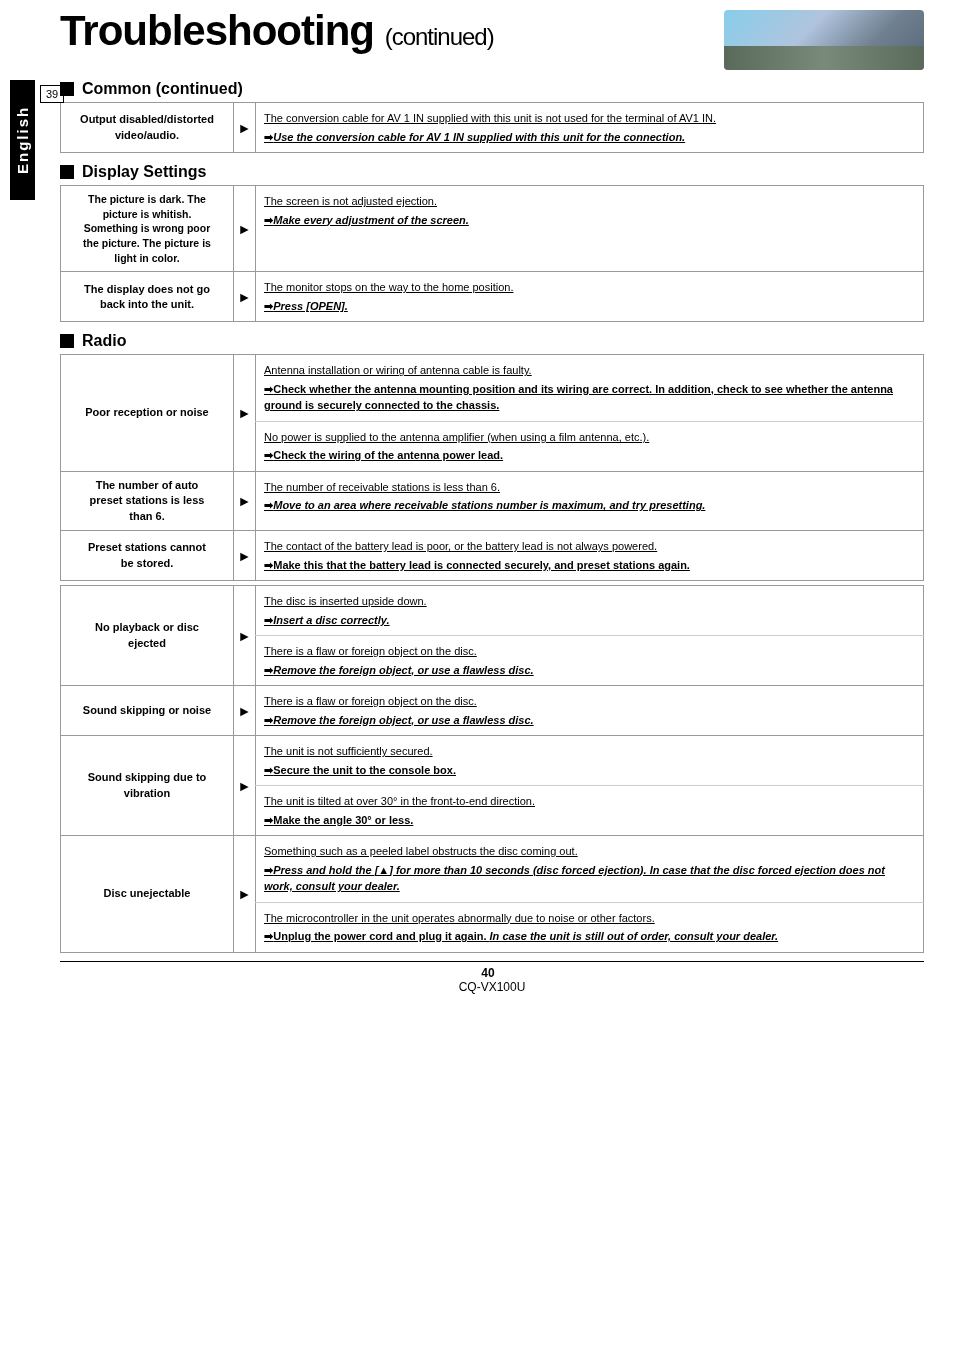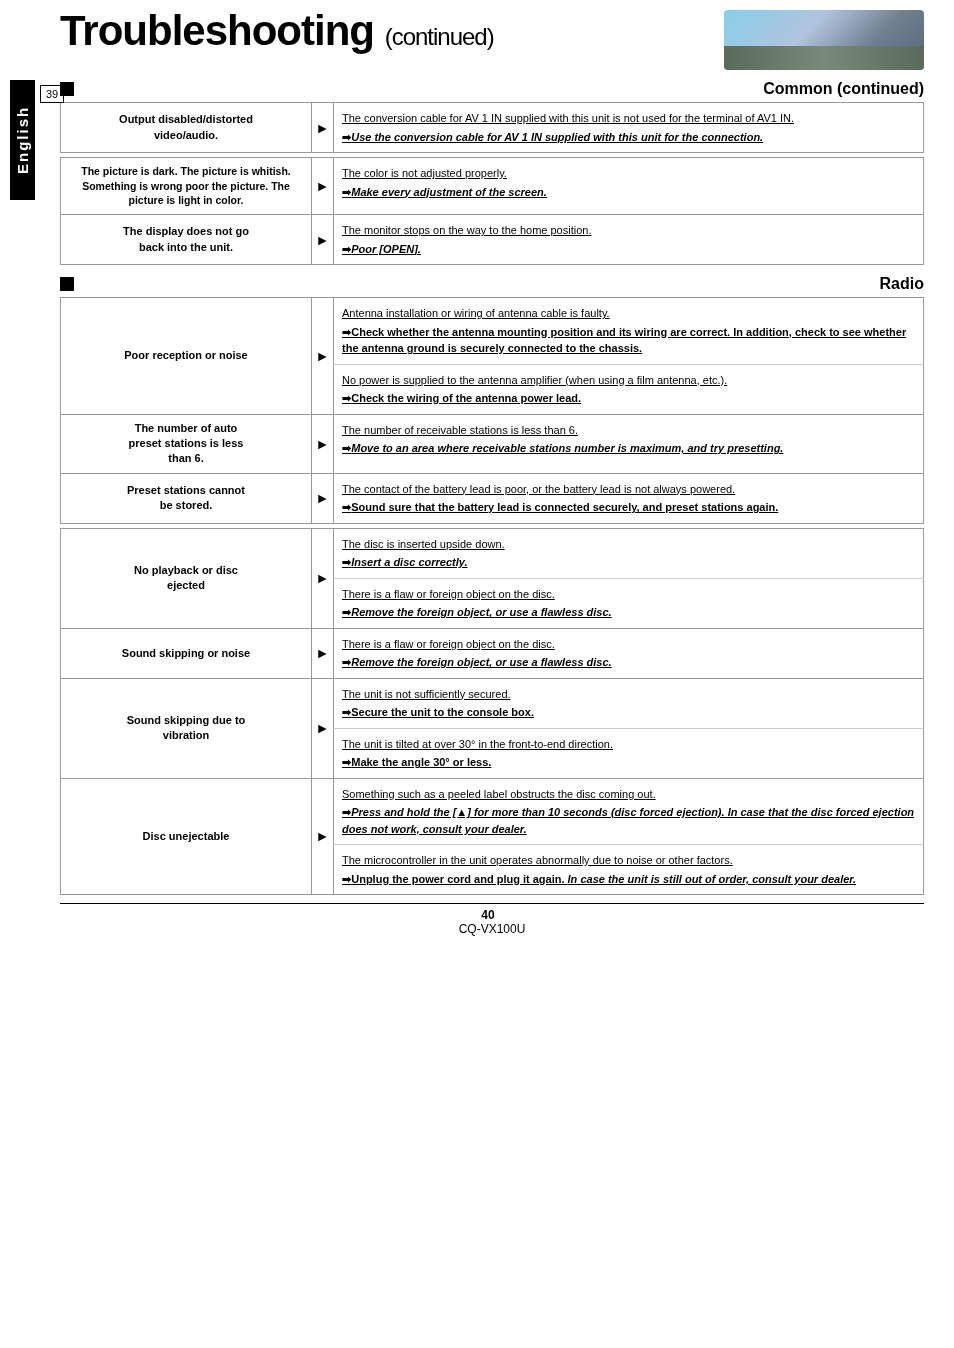"Common (continued)" .section-header { justify-content: space-between -> none }
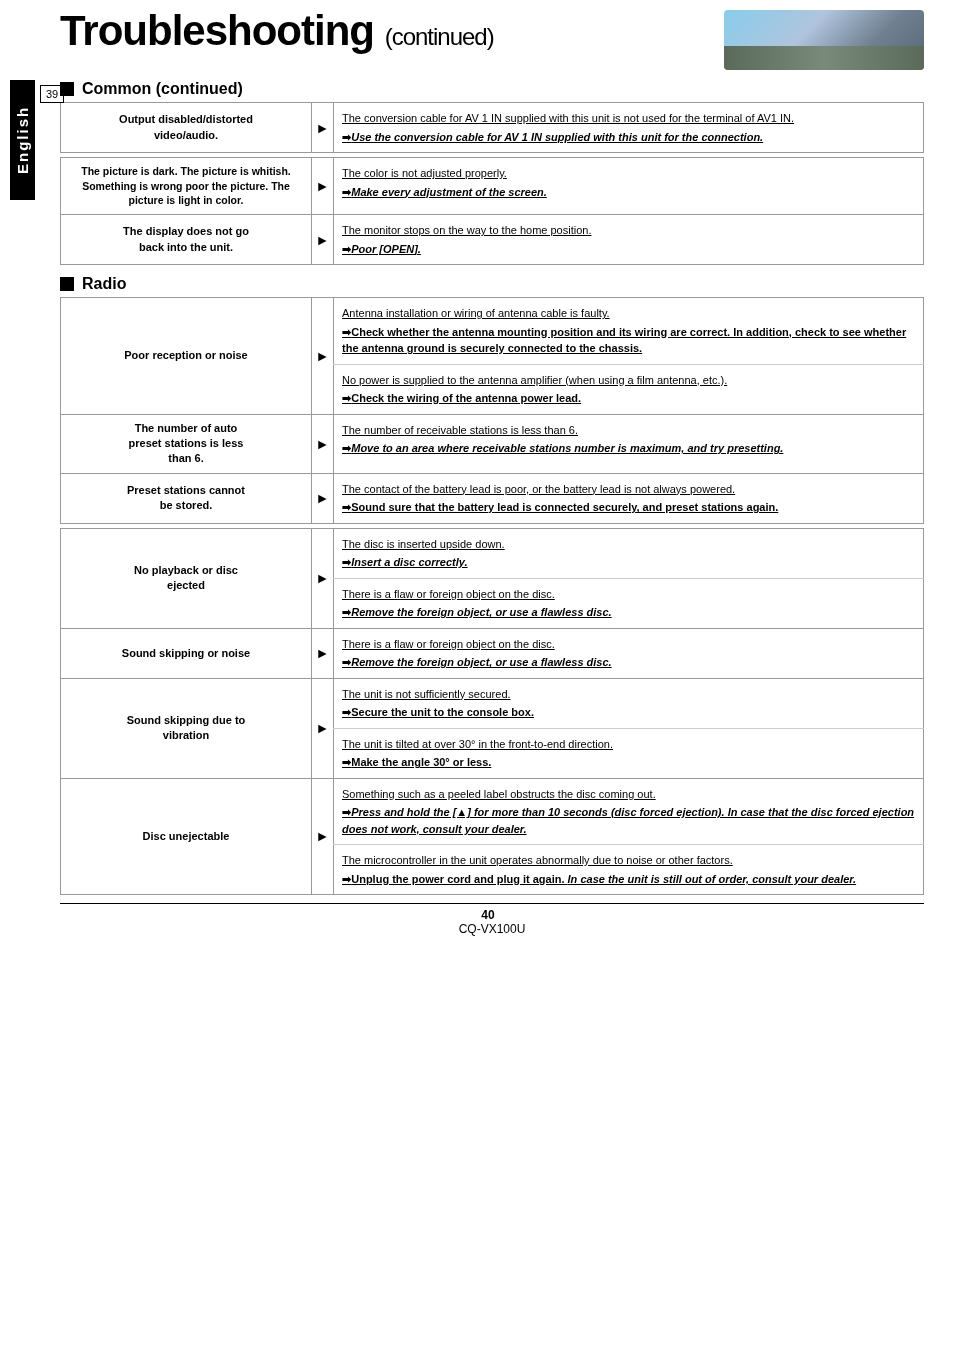"Output disabled/distorted" .trouble-table .problem-cell { width: 251px -> 173px }
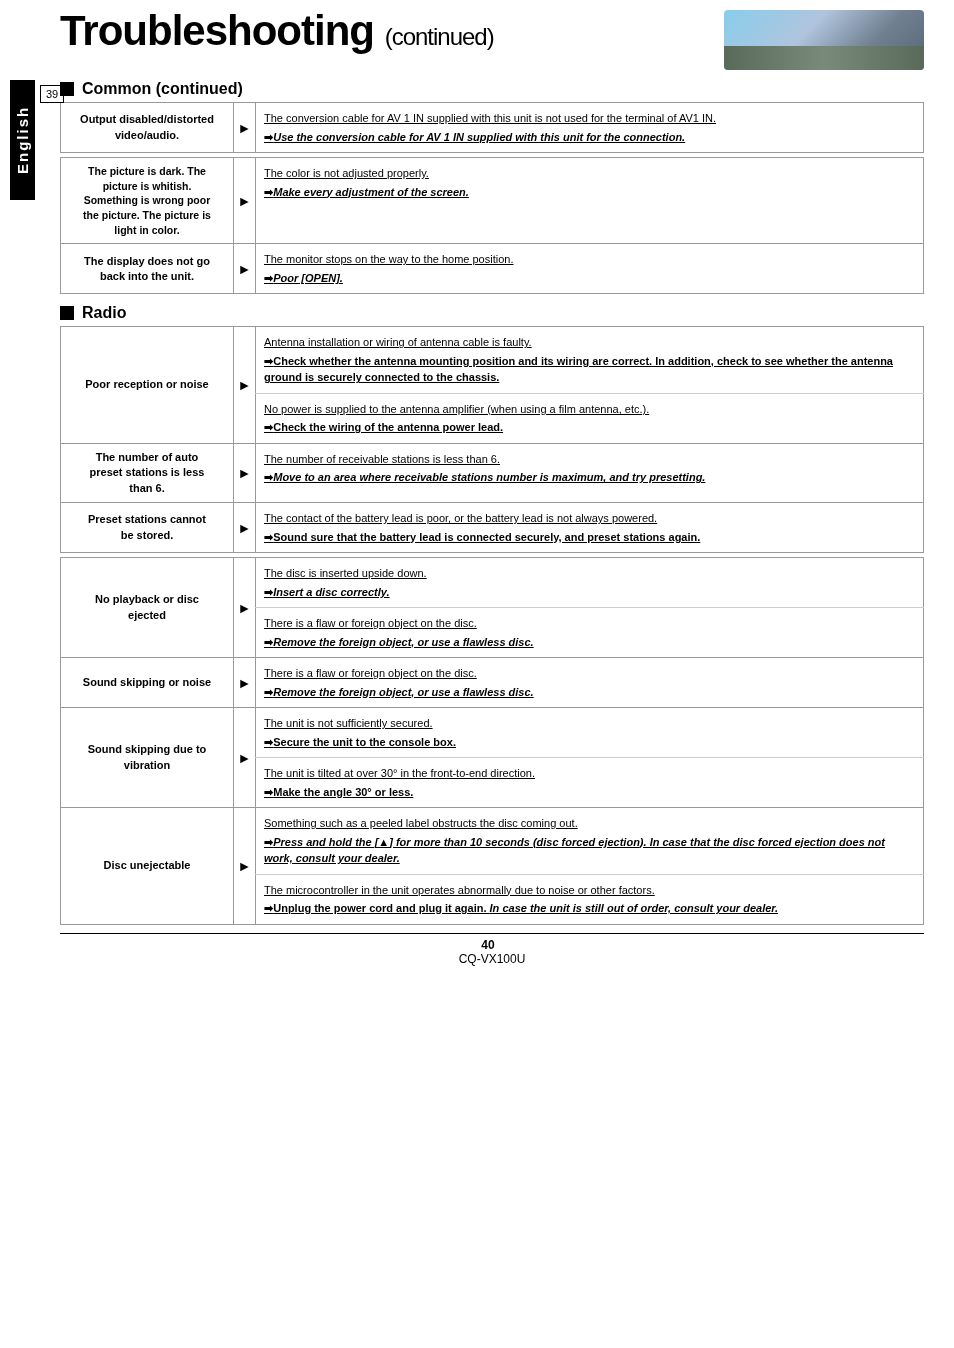"Display Settings" div.section-header { html: none -> <div> <div></div> <span>Display Settings</span> </div> }
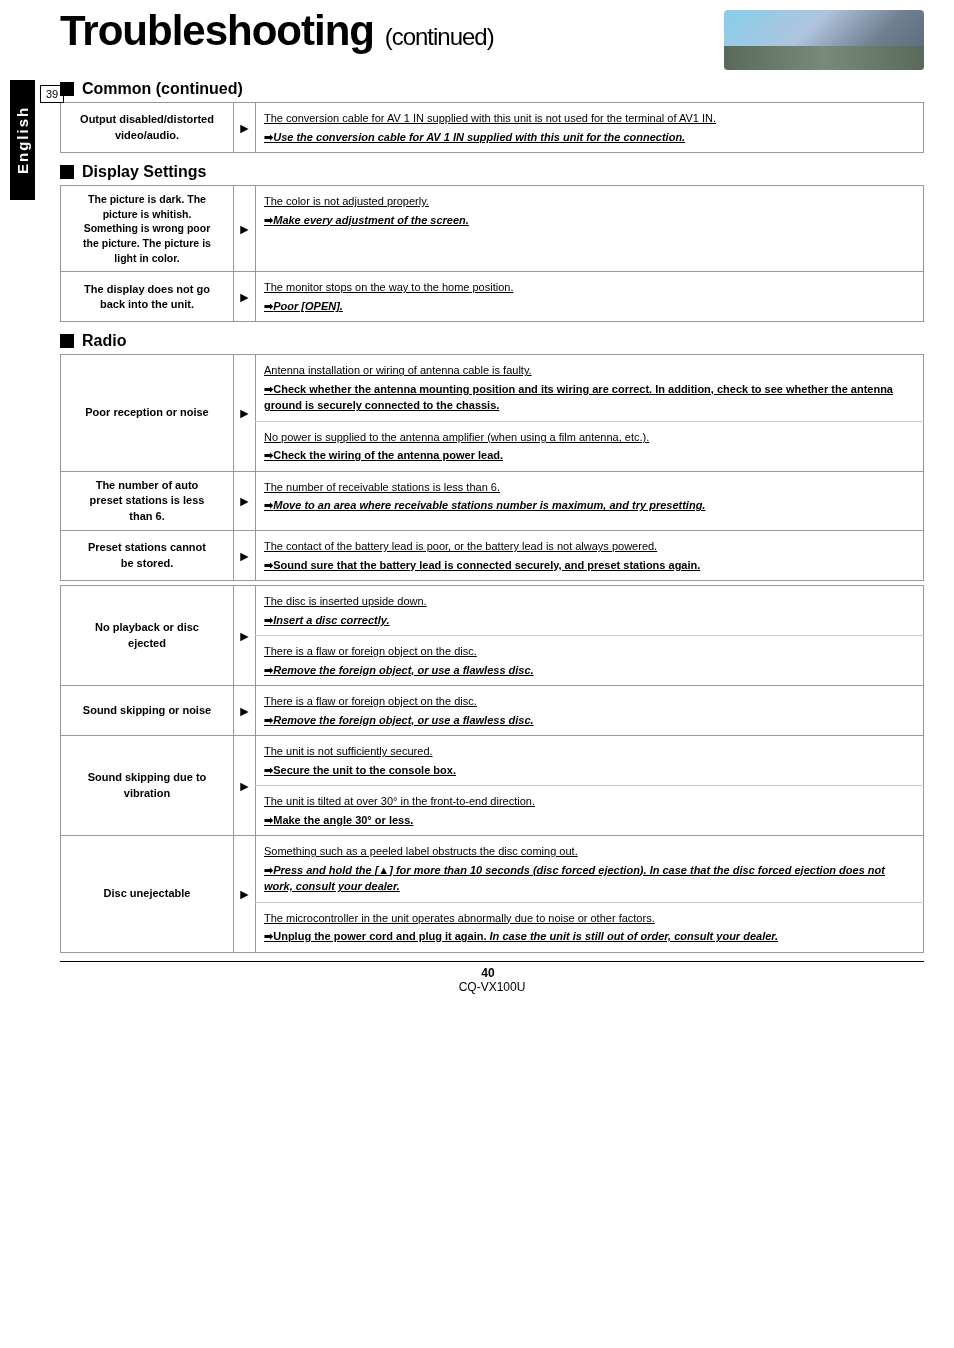"The color is not adjusted" p { text: color is not adjusted properly -> screen is not adjusted ejection }
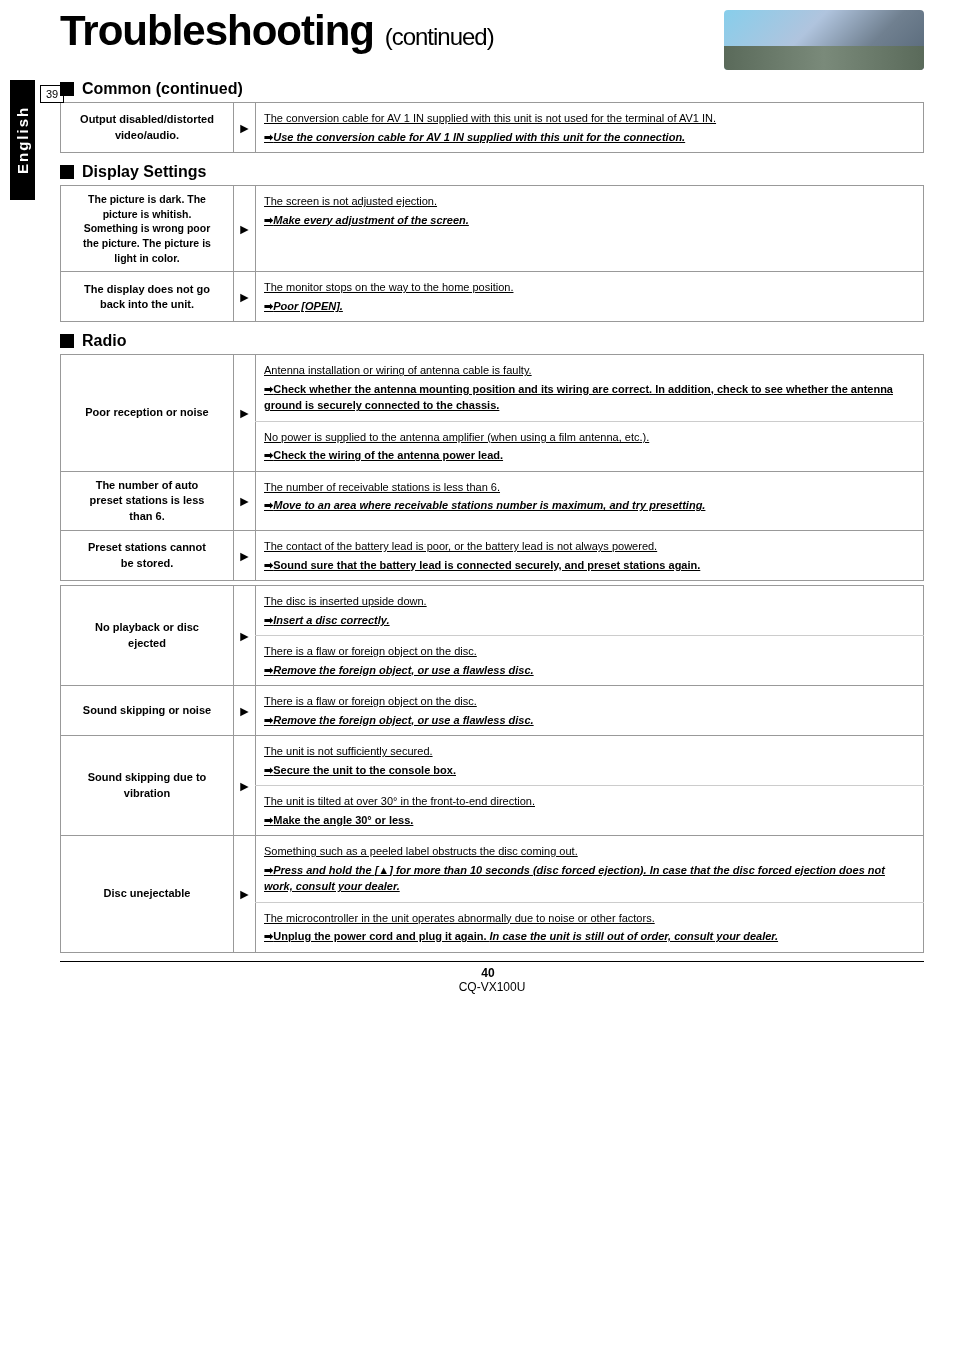"Poor [OPEN]." span.italic-bold { text: Poor -> Press }
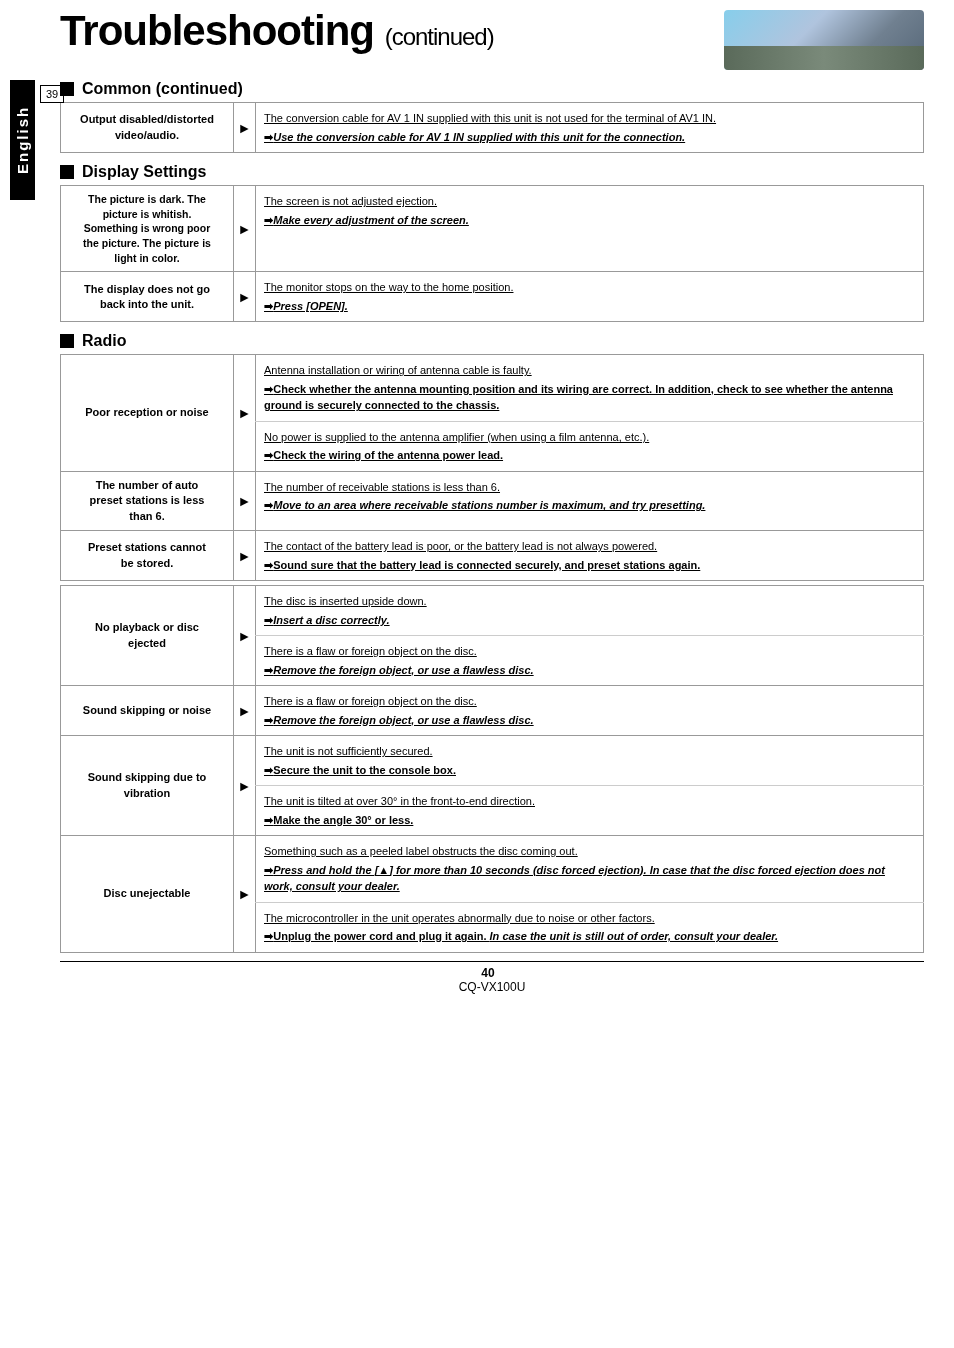"Sound sure that the battery" span.bold-line { text: Sound sure -> Make this }
